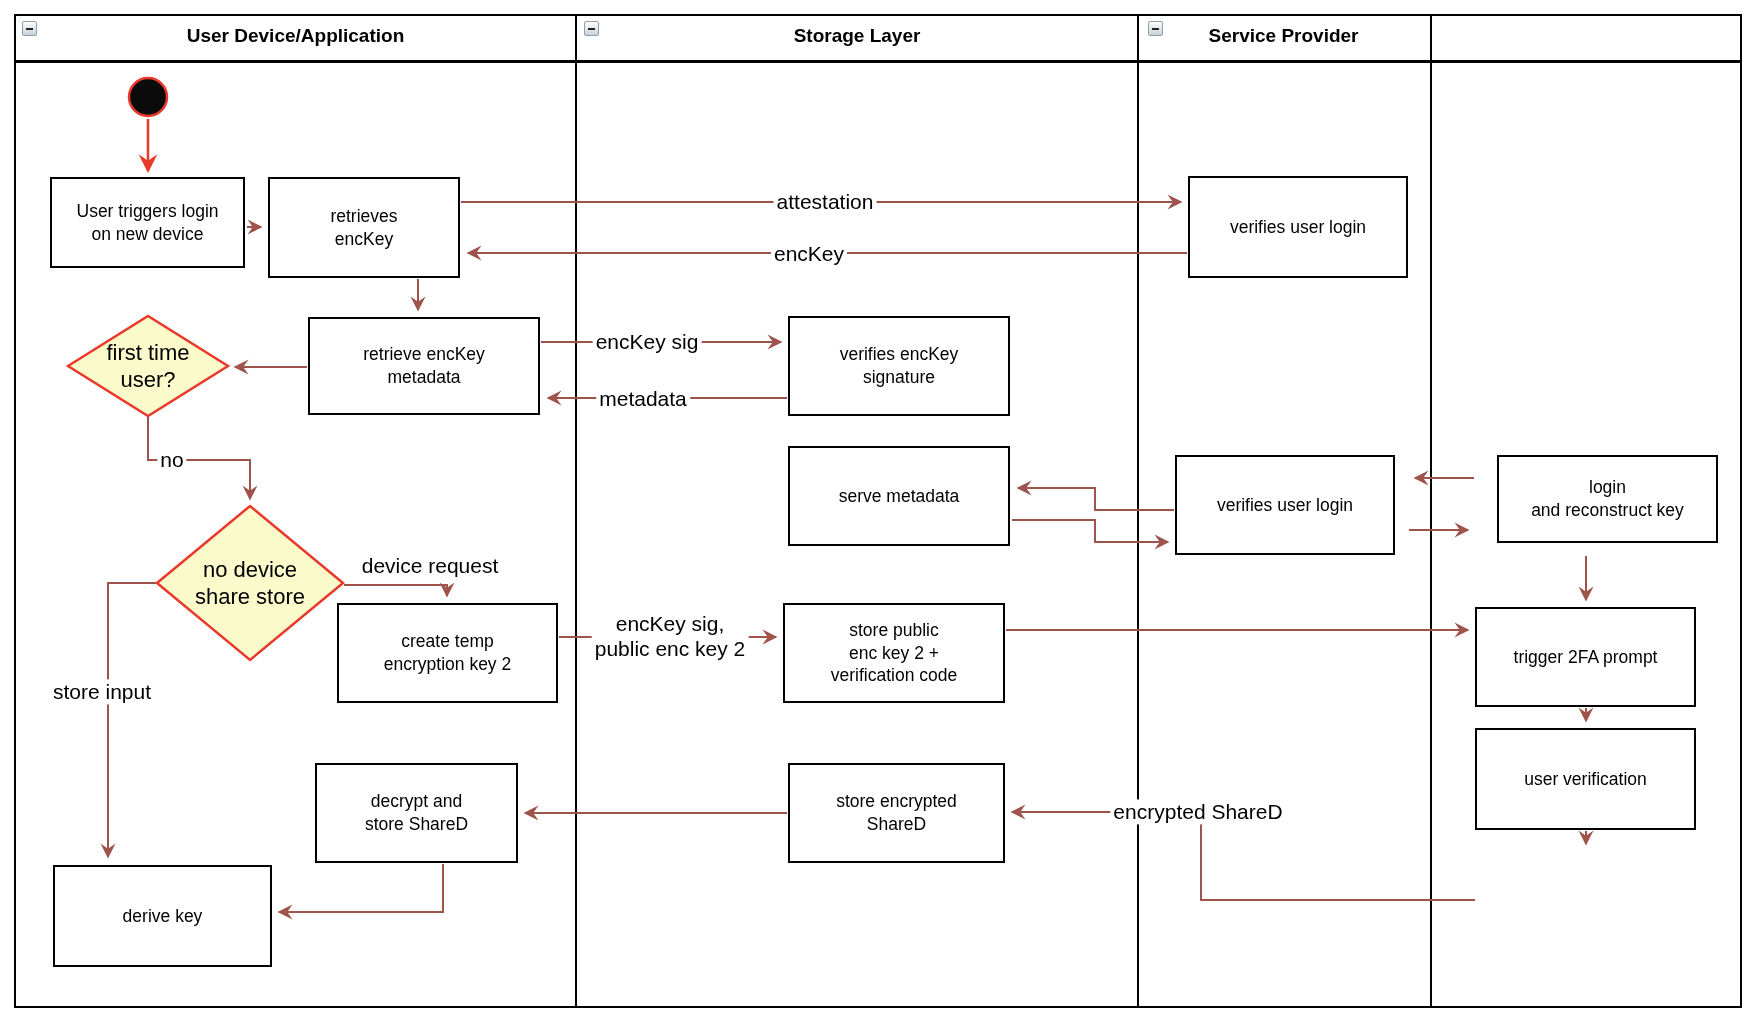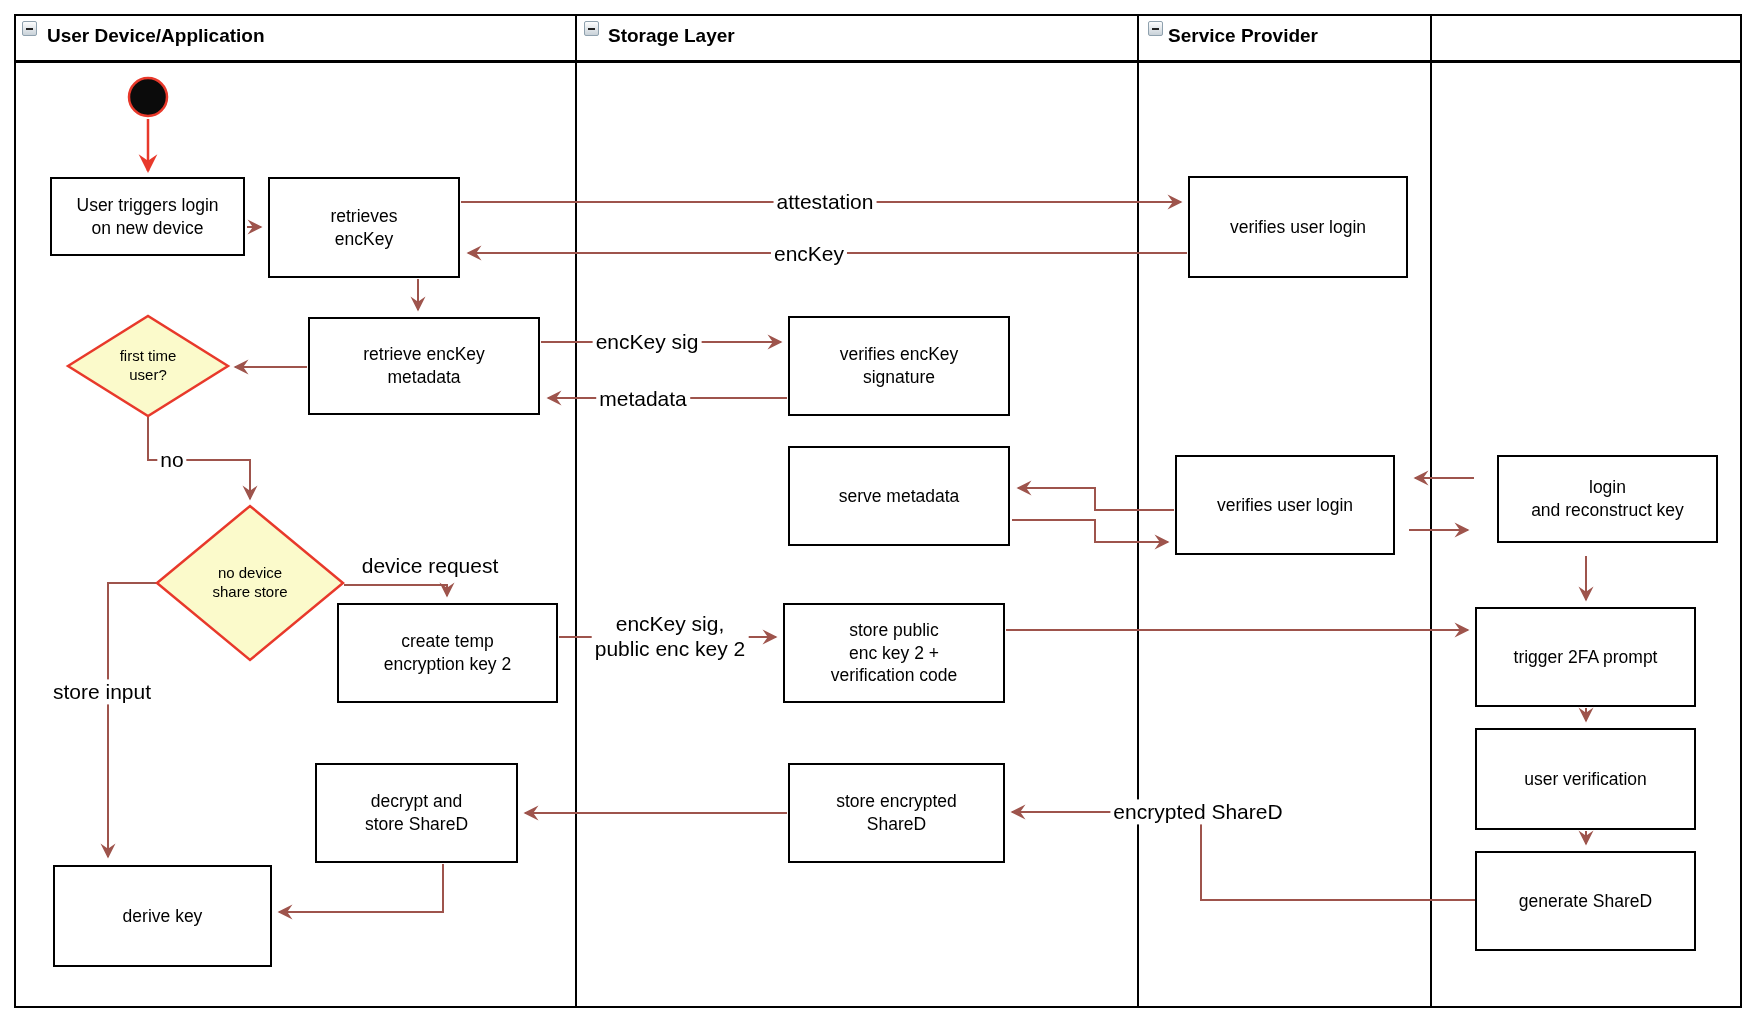"User Device/Application" .lanehdr { justify-content: flex-start -> center; padding-left: 31px -> none }
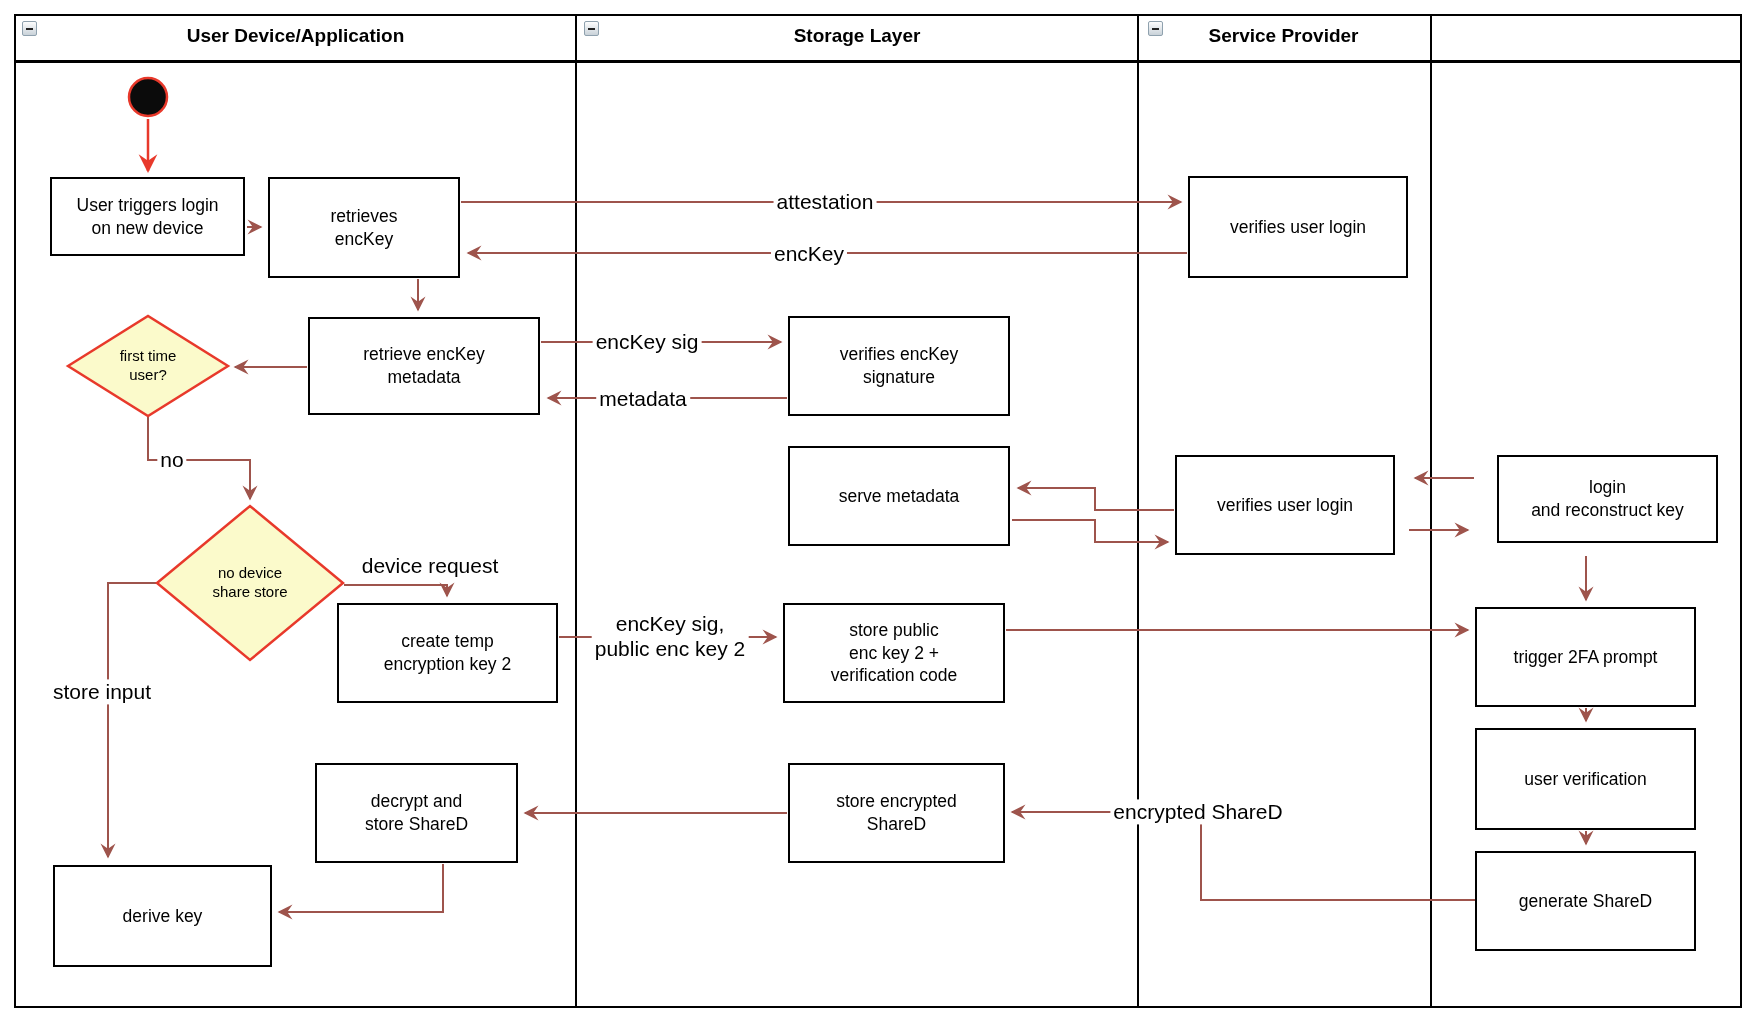"User triggers login" div.node { height: 79px -> 91px }
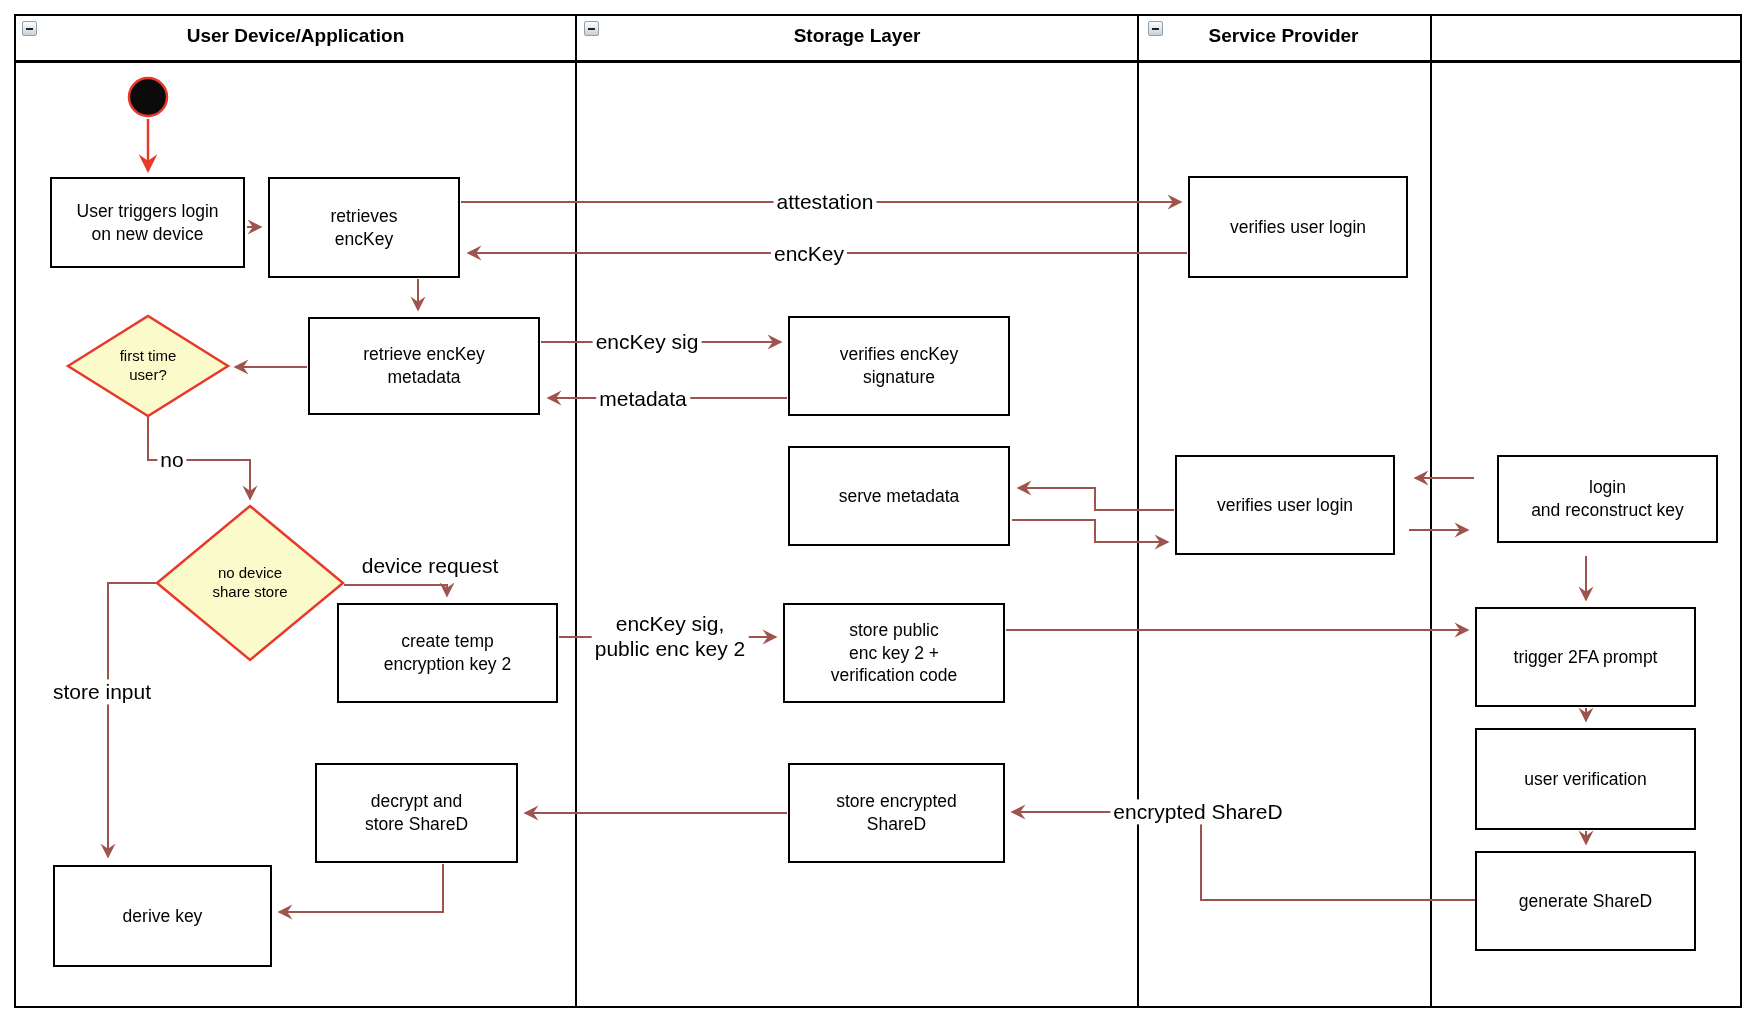"first time" .dtext { font-size: 15px -> 22px }
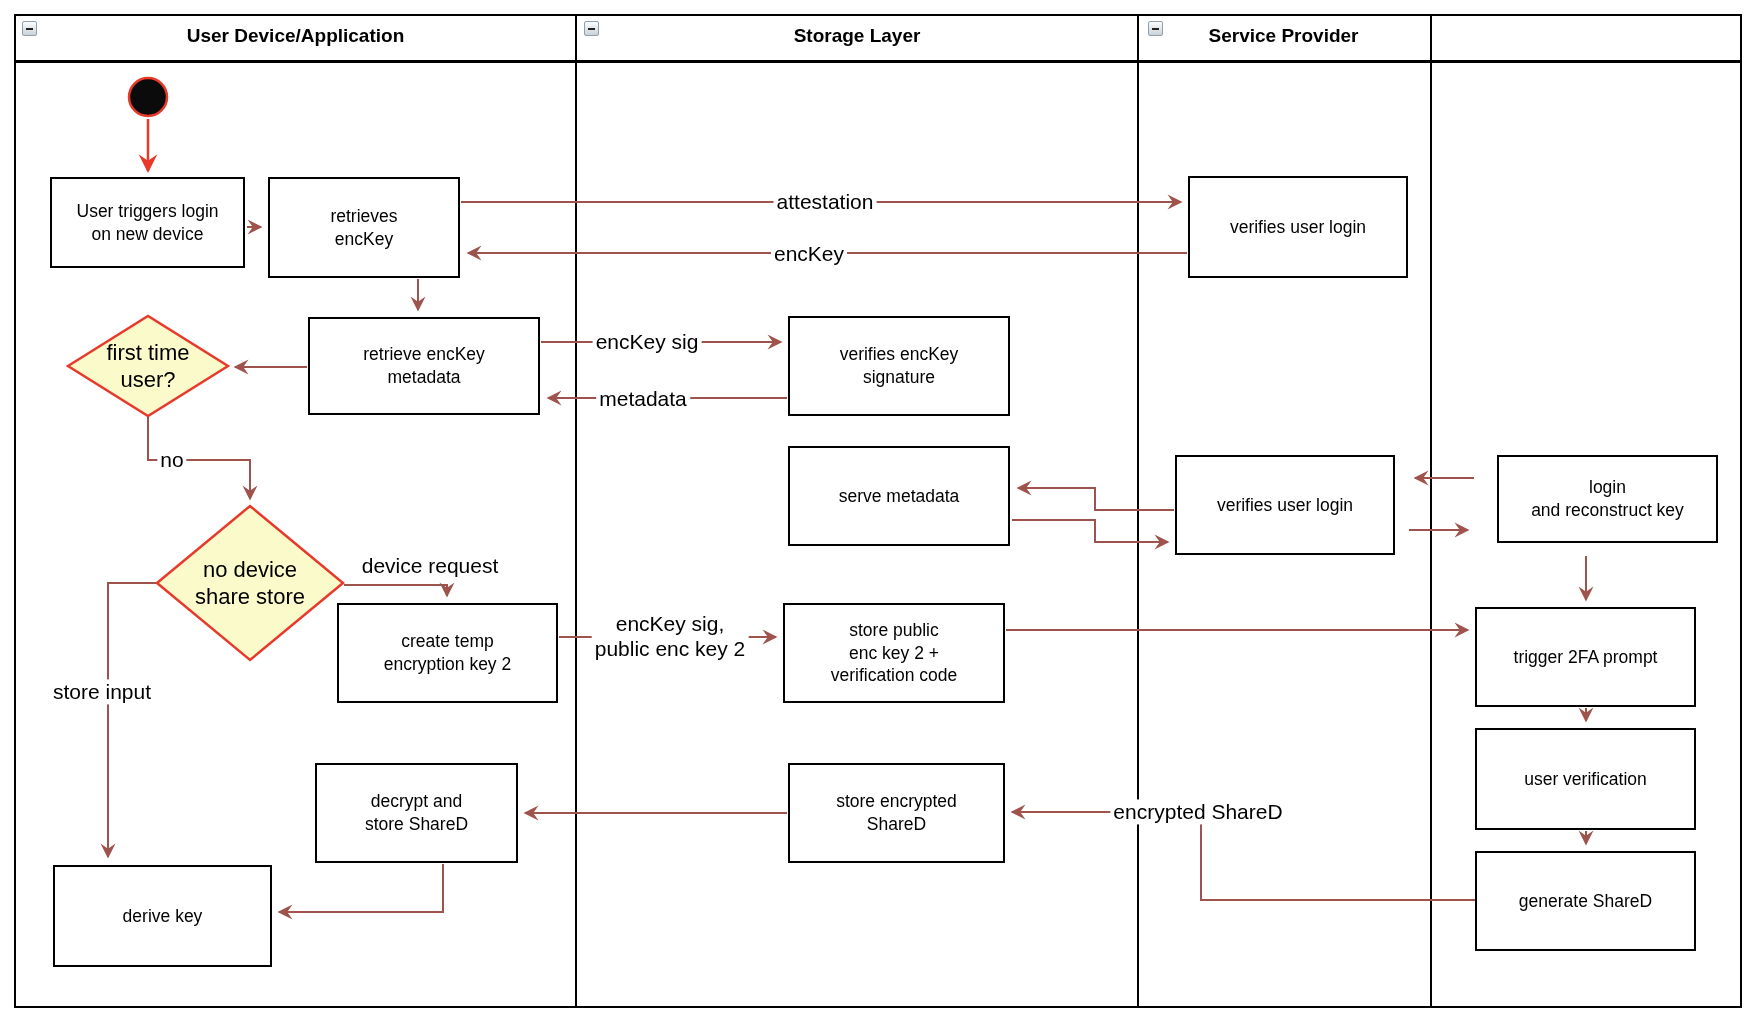"generate ShareD" div.node { html: <div>generate ShareD</div> -> none }
